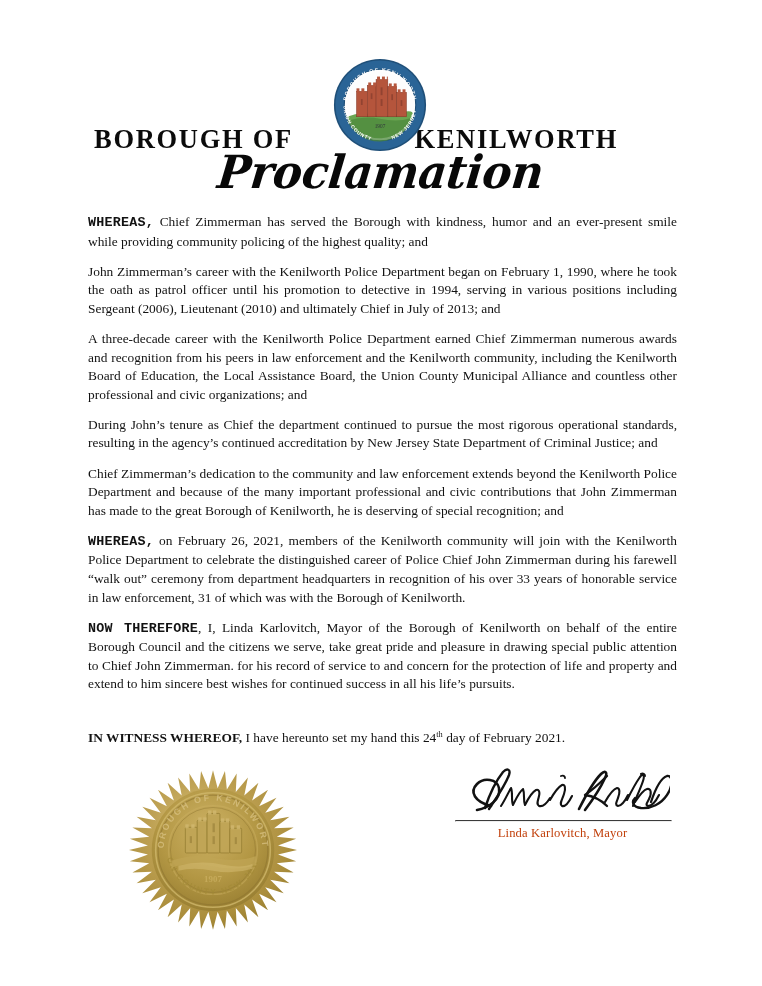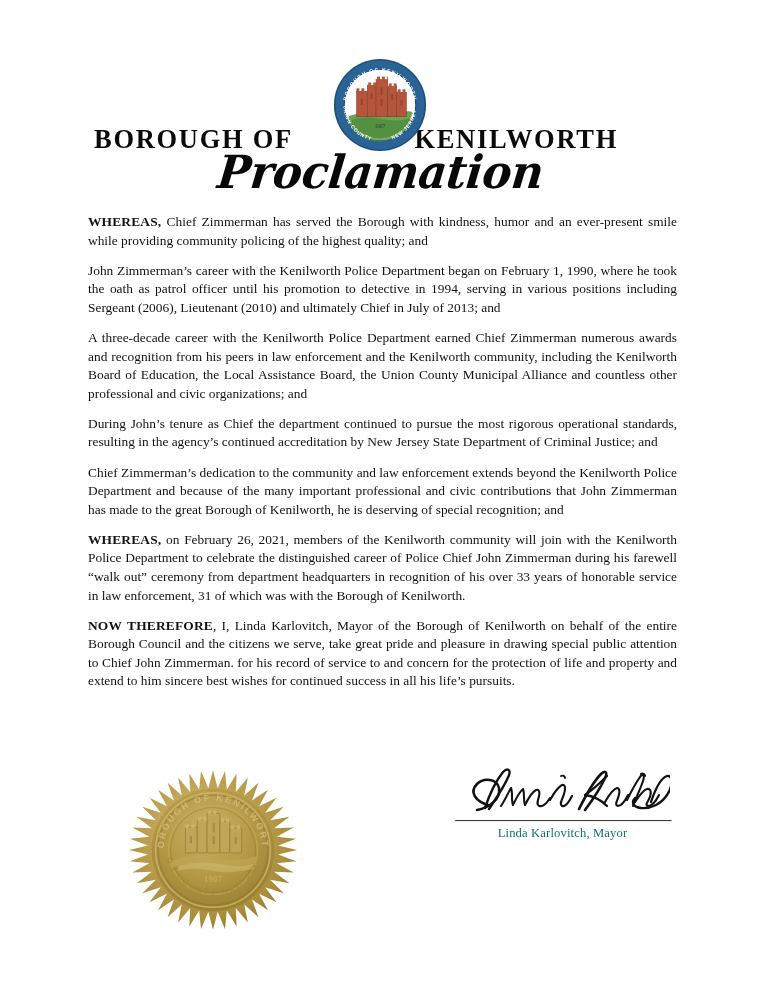"WHEREAS," .lead { font-family: none -> Liberation Mono, monospace }
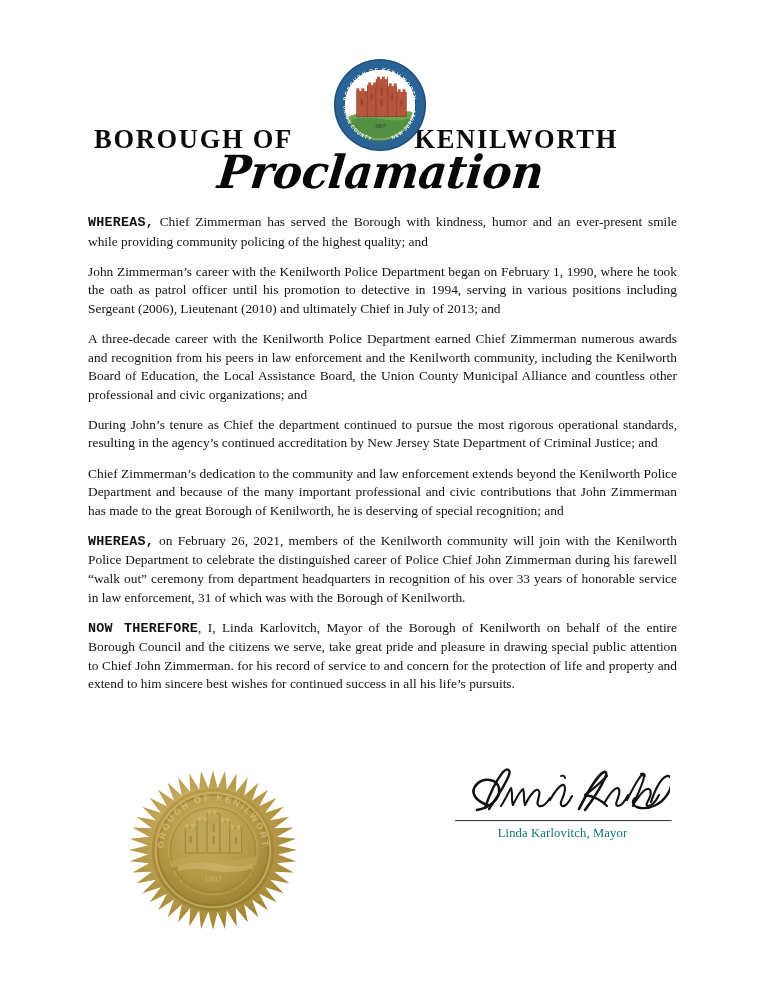"IN WITNESS WHEREOF, I have" div.witness { html: none -> <div> <b>IN WITNESS WHEREOF,</b><span> I have hereunto set my hand this </span><span>24</span><sup>th</sup><span> day of February 2021.</span> </div> }
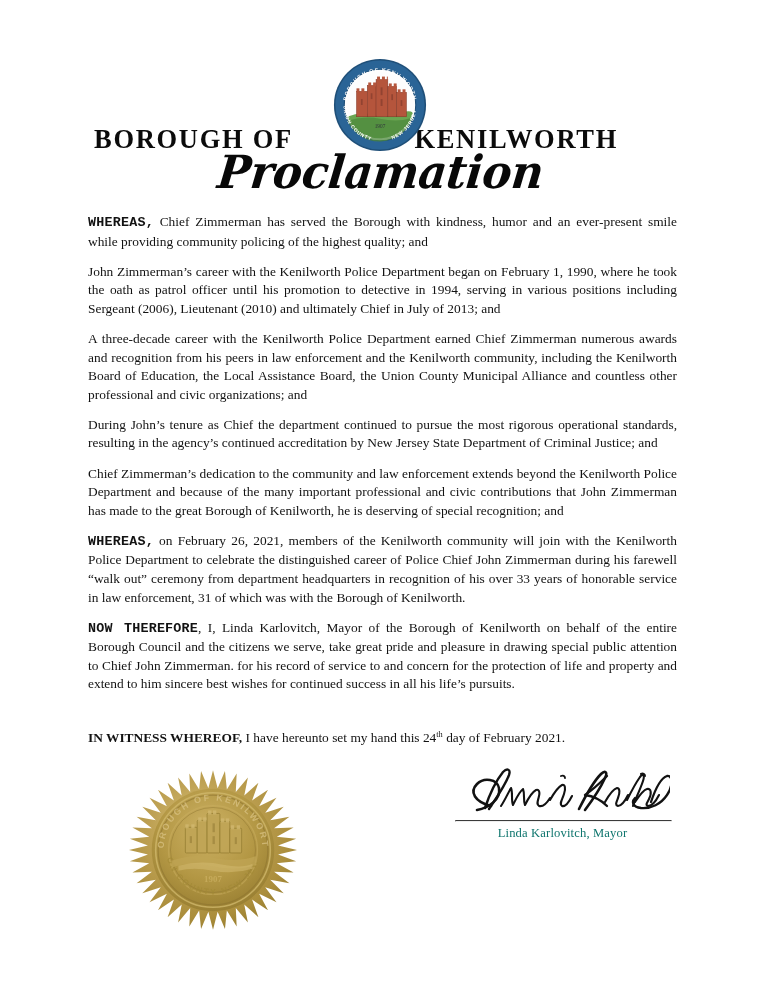"Linda Karlovitch, Mayor" .sig-name { color: #0f766e -> #c2410c }
